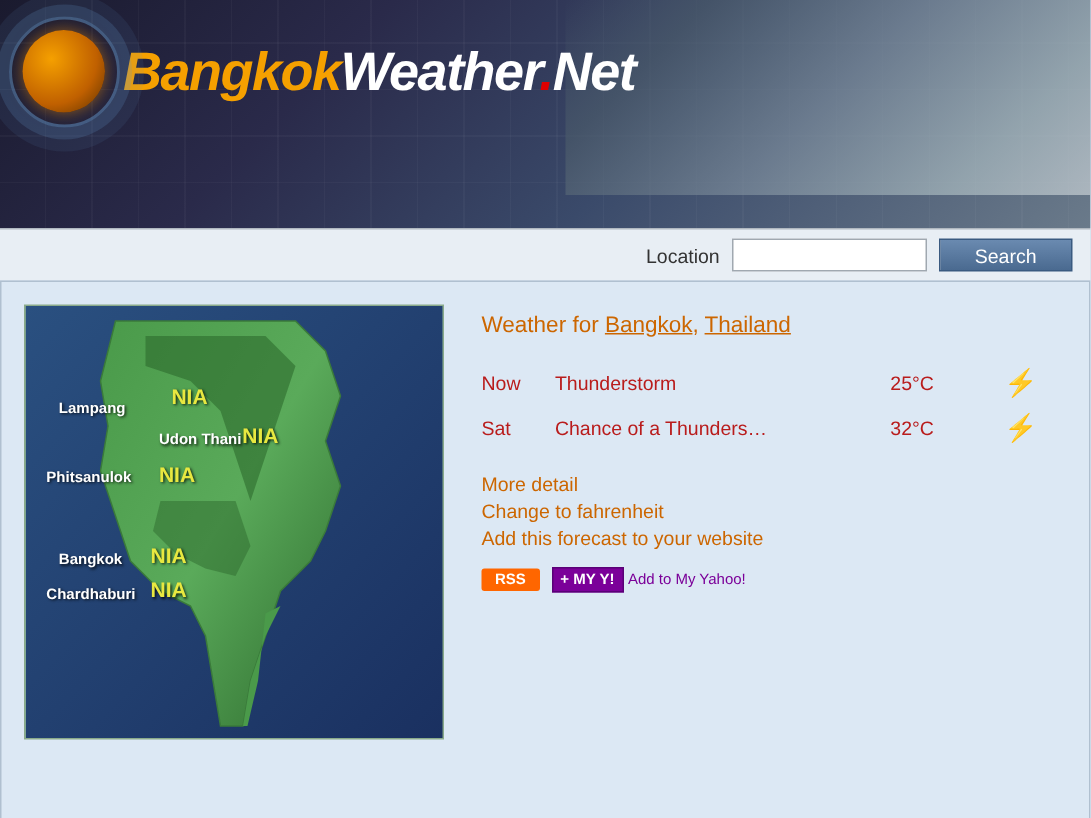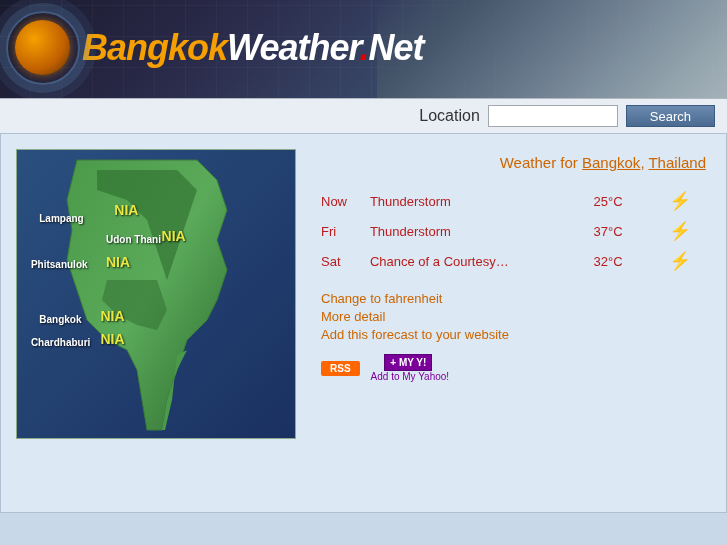"BangkokWeather.Net" #header { height: 98px -> 152px }
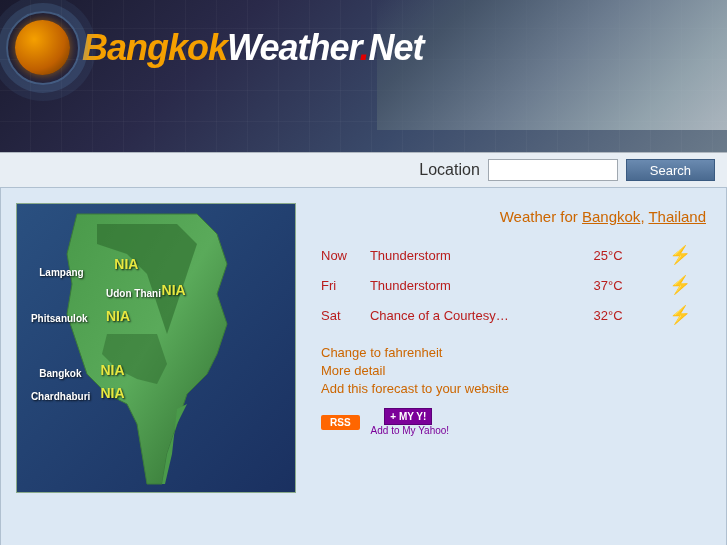"Location" #location-label { font-size: 16px -> 13px }
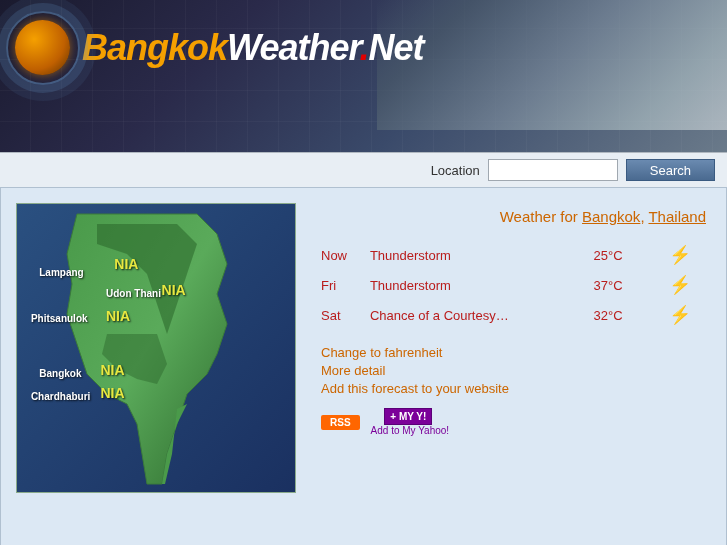"Weather for Bangkok, Thailand" #weather-title { text-align: right -> none }
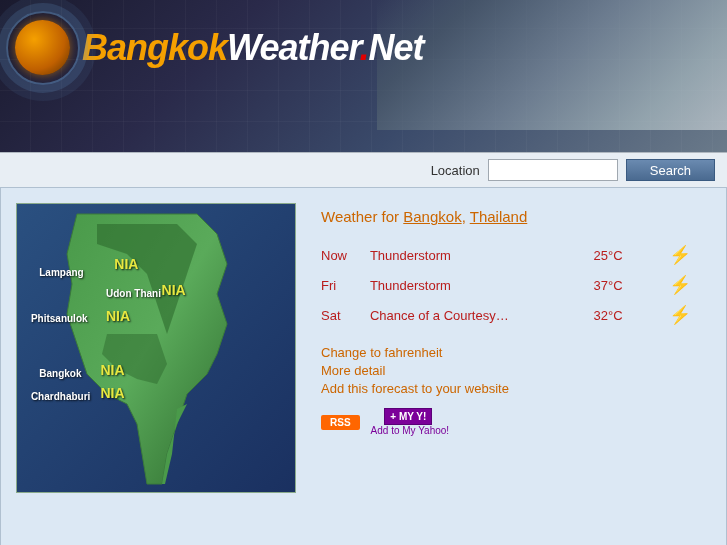"Fri" tr { html: <tr> <td>Fri</td> <td>Thunderstorm</td> <td>37°C</td> <td><span>⚡</span></td> </tr> -> none }
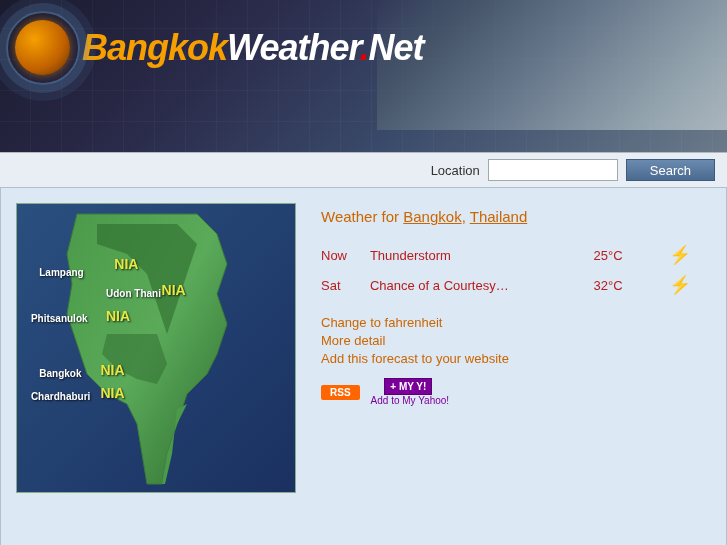"Chance of a Courtesy…" td.desc-col { text: Courtesy -> Thunders }
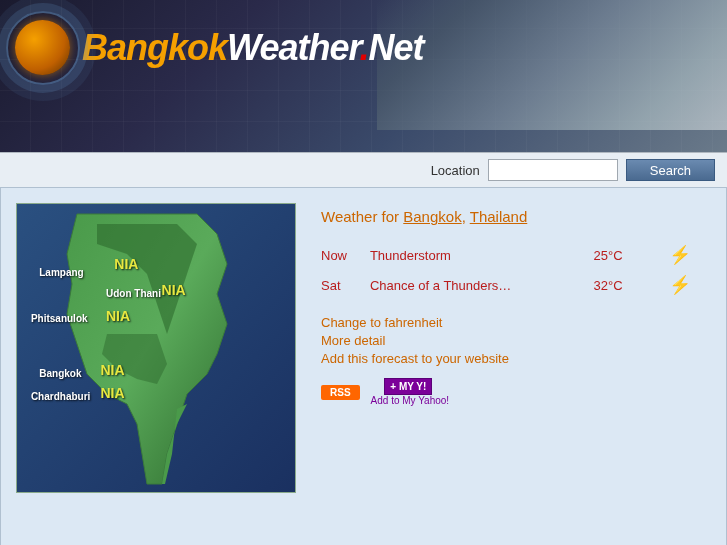"Change to fahrenheit" a { order: before "More detail" -> after "More detail" }
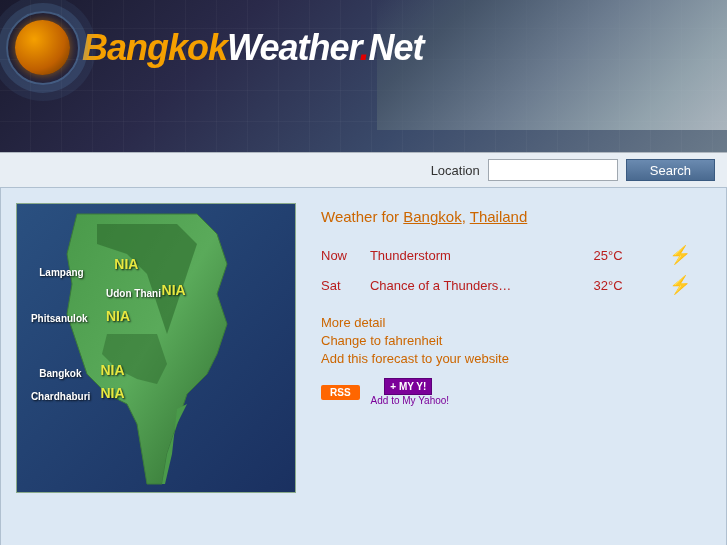"+ MY Y!" div { flex-direction: column -> row }
